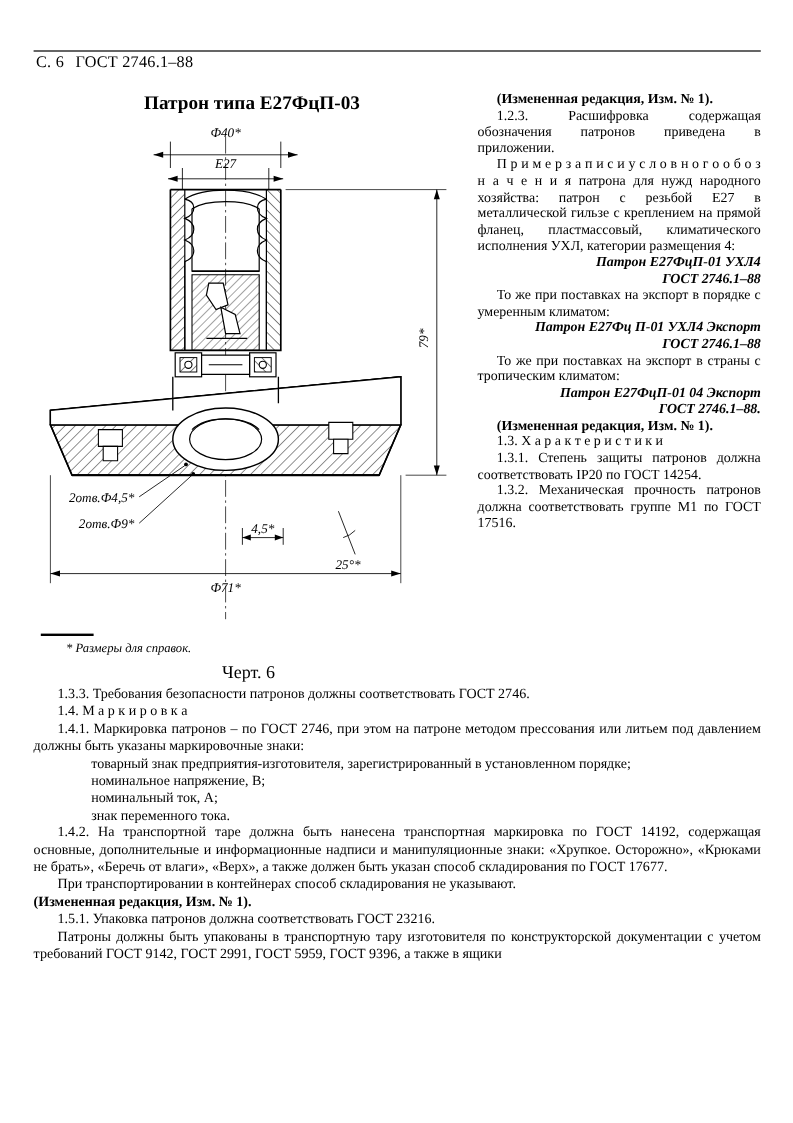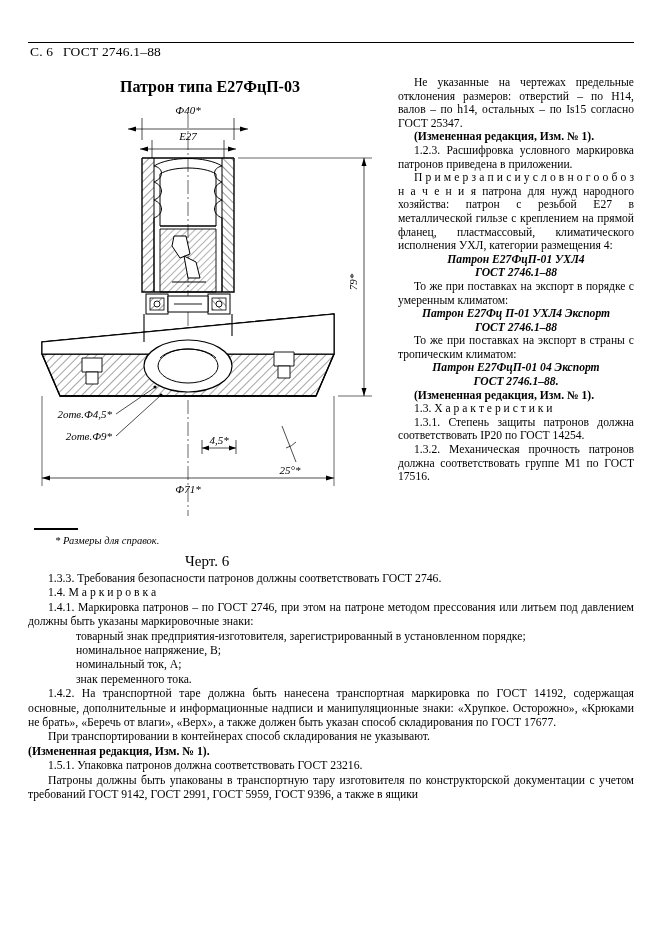"Не указанные на чертежах предельные" p.ind { html: <p>Не указанные на чертежах предельные отклонения размеров: отверстий – по Н14, валов – по h14, остальных – по Is15 согласно ГОСТ 25347.</p> -> none }
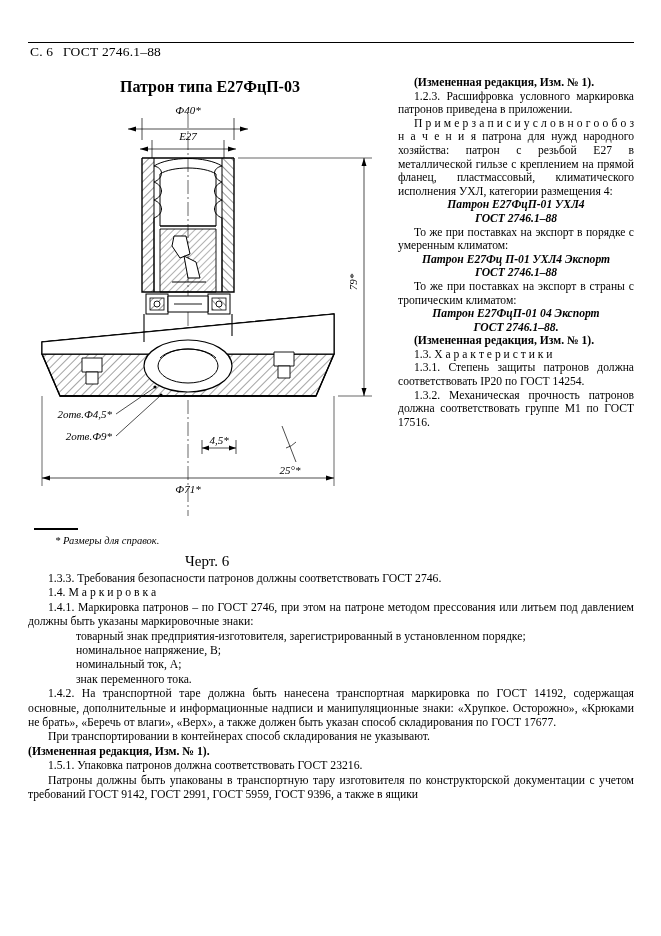"1.2.3. Расшифровка условного маркировка" p.ind { text: условного маркировка -> содержащая обозначения }
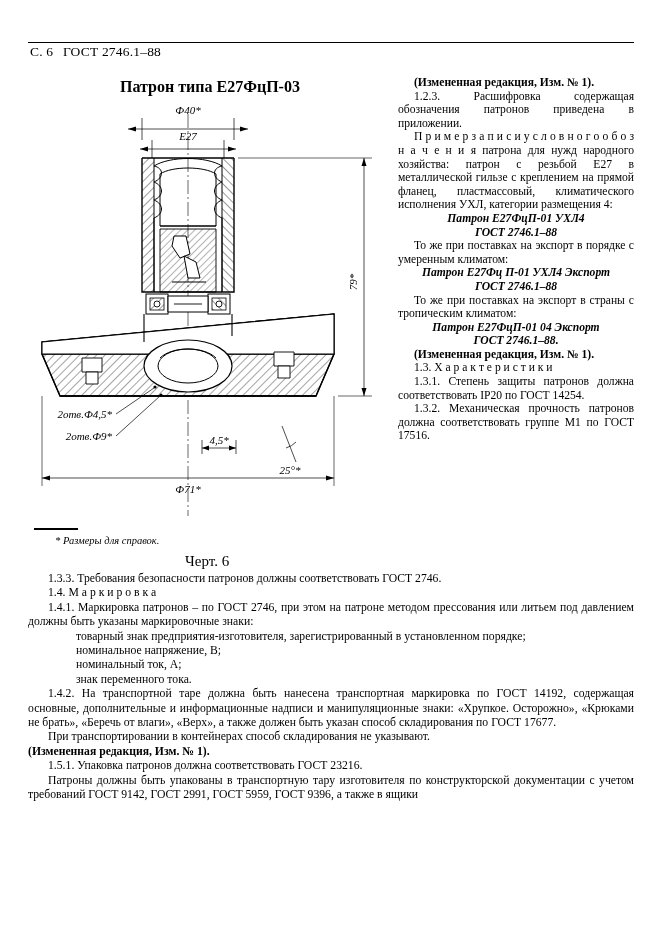"Патрон Е27ФцП-01 УХЛ4" .rightcol p.bi { text-align: center -> right }
